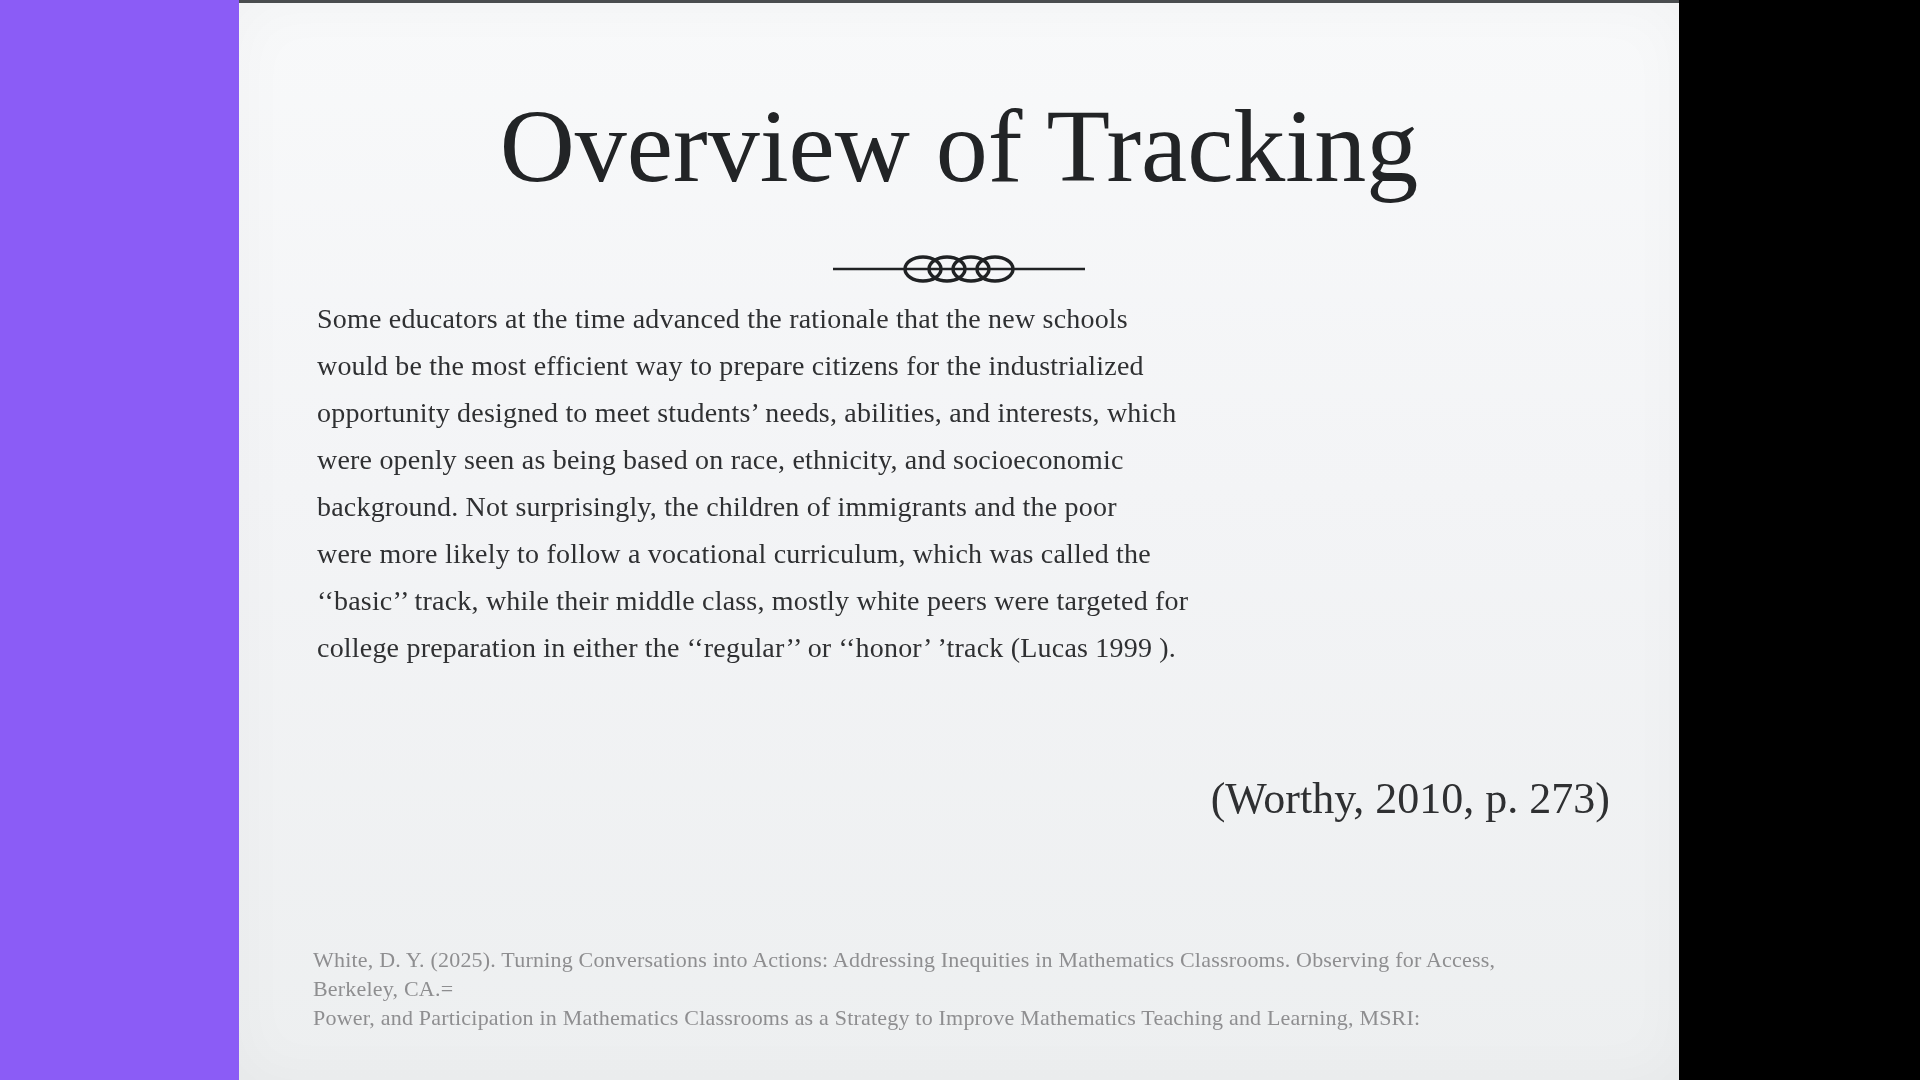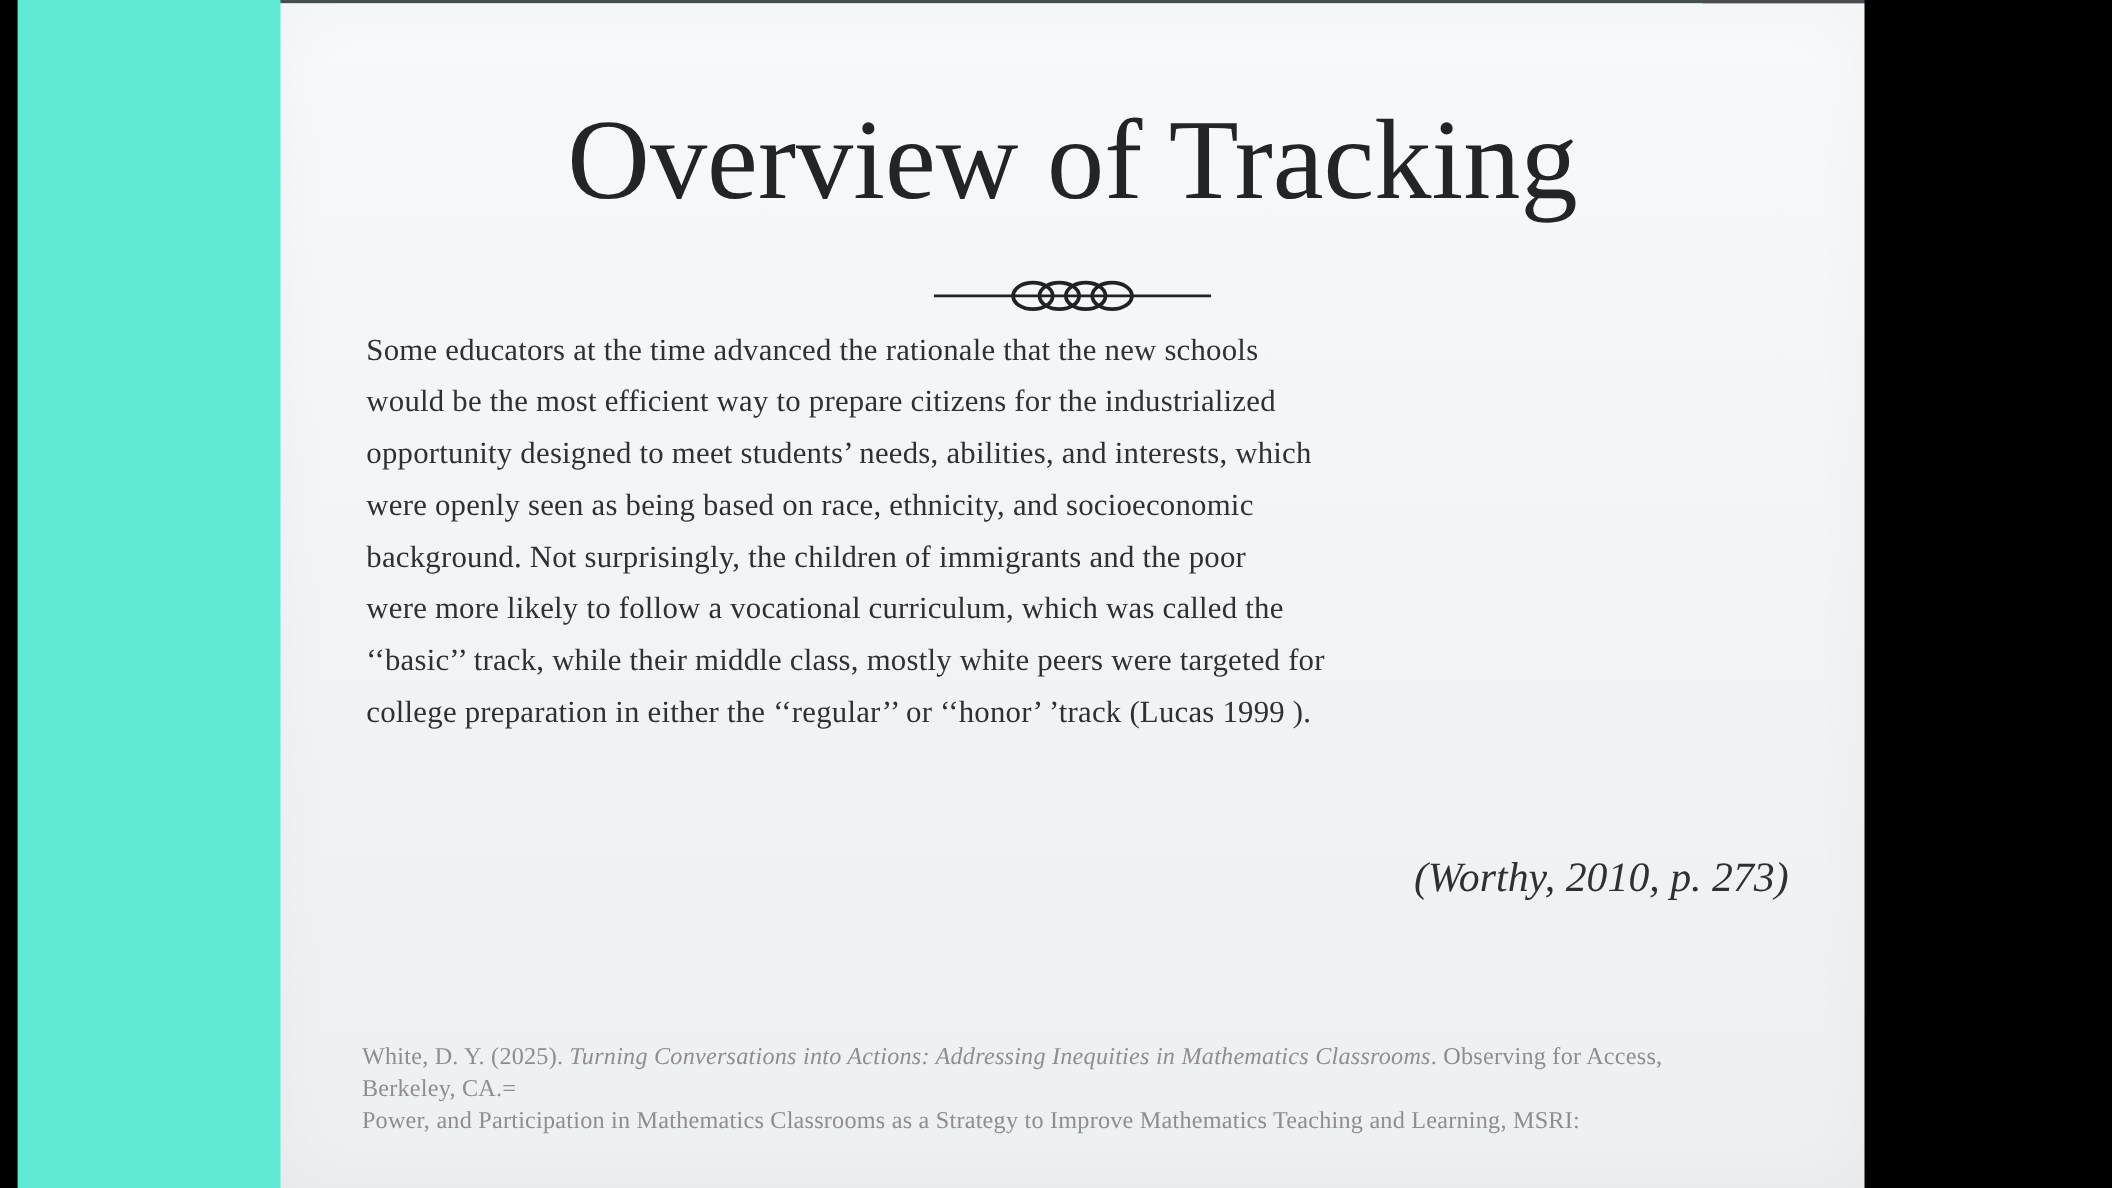"Overview of Tracking" .stage { background: #5eead4 -> #8b5cf6; margin-left: 16px -> none }
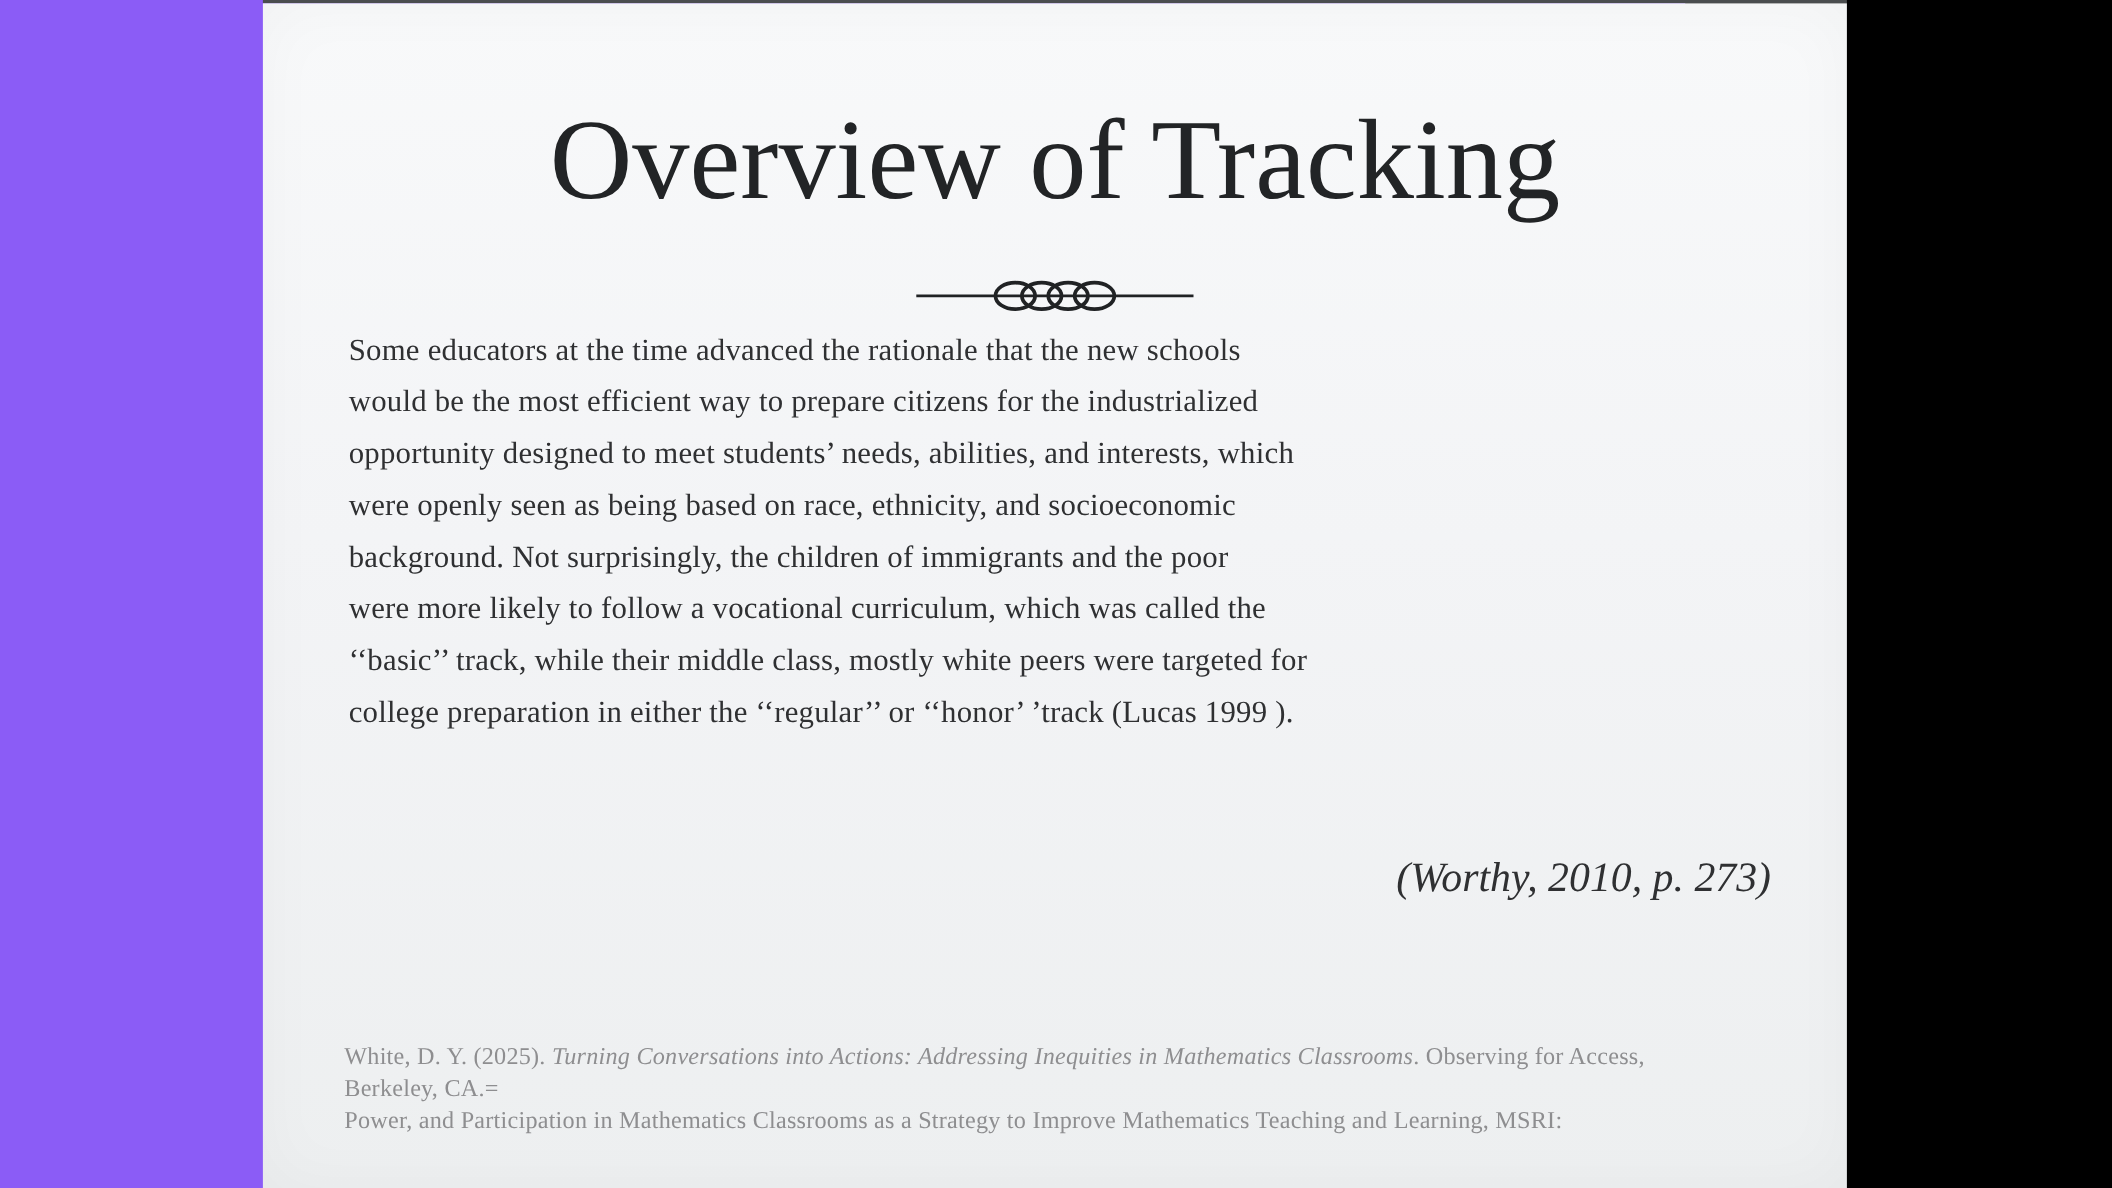"(Worthy, 2010, p. 273)" .attribution { font-size: 38px -> 44px; font-style: italic -> none }
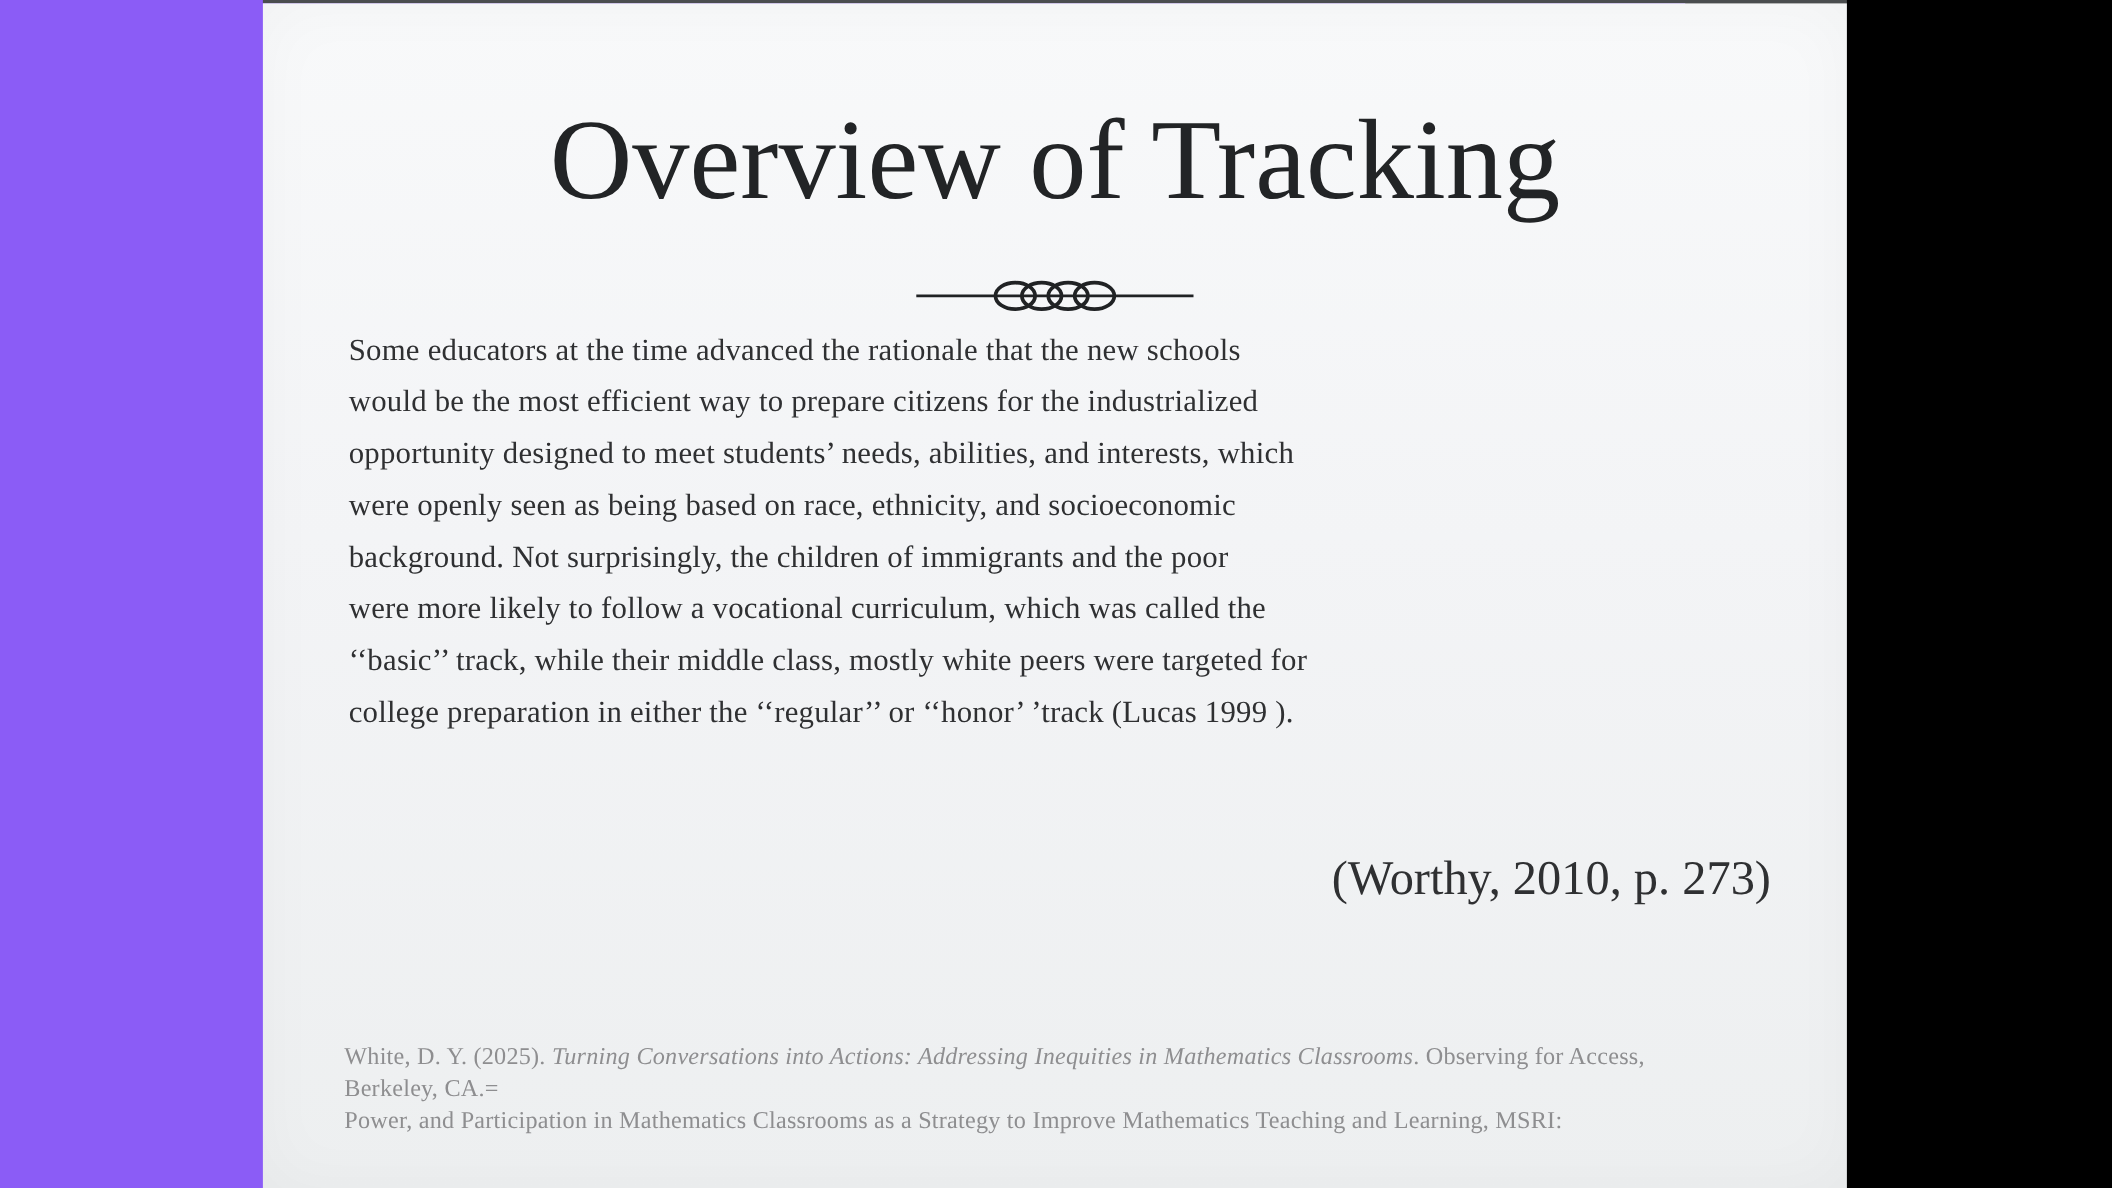"Turning Conversations into Actions:" .italic { font-style: italic -> none }
